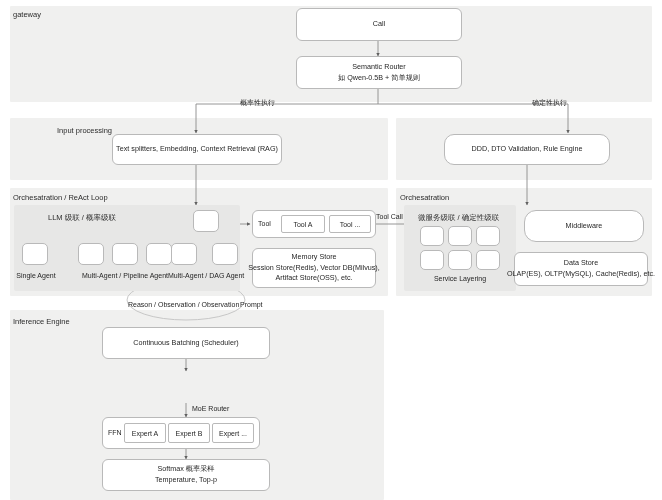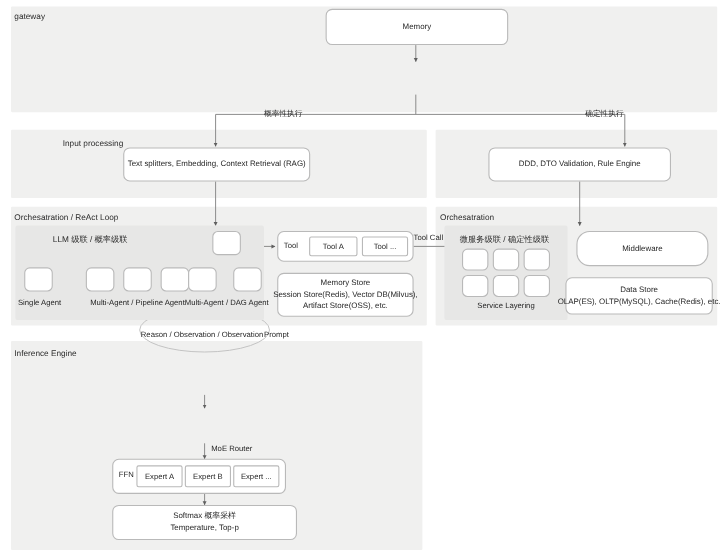"Memory" span.l { text: Memory -> Call }
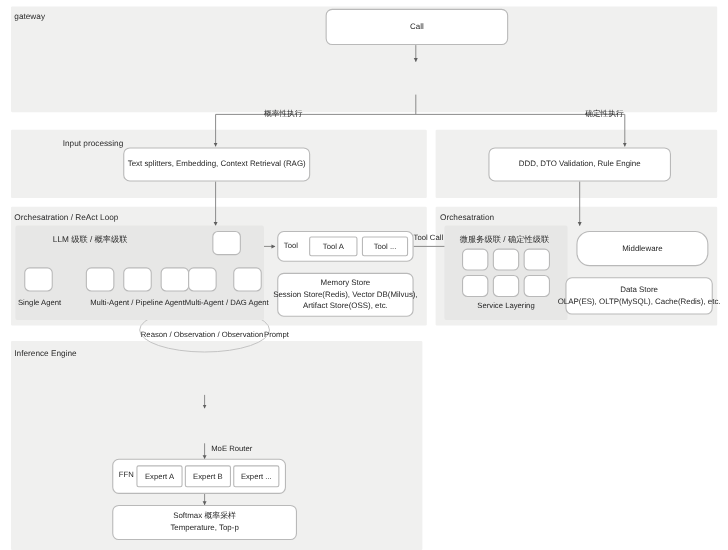"Semantic Router" div.node { html: none -> <div> <span>Semantic Router</span> <span>如 Qwen-0.5B + 简单规则</span> </div> }
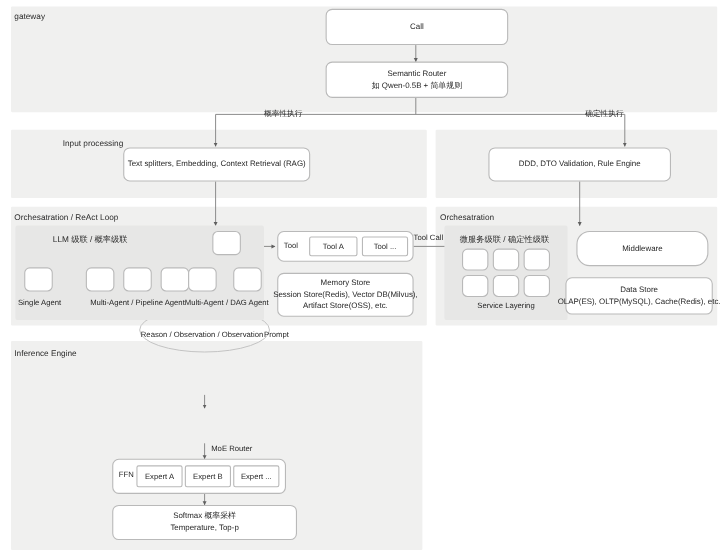"DDD, DTO Validation, Rule Engine" div.node { border-radius: none -> 10px }
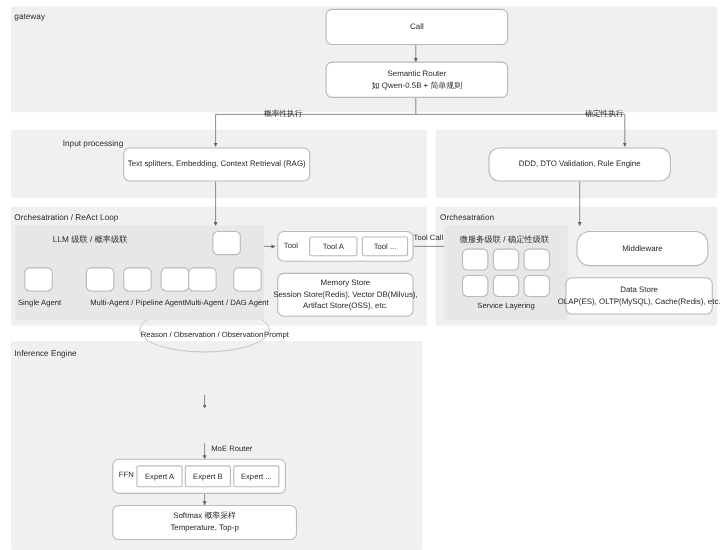"Continuous Batching (Scheduler)" div.node { html: none -> <div> <span>Continuous Batching (Scheduler)</span> </div> }
